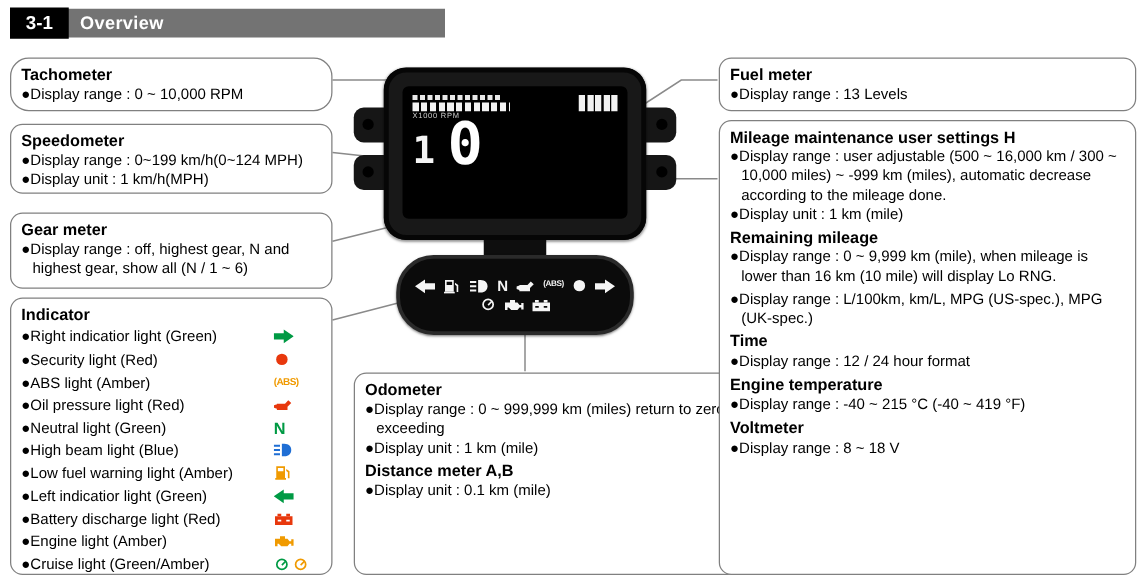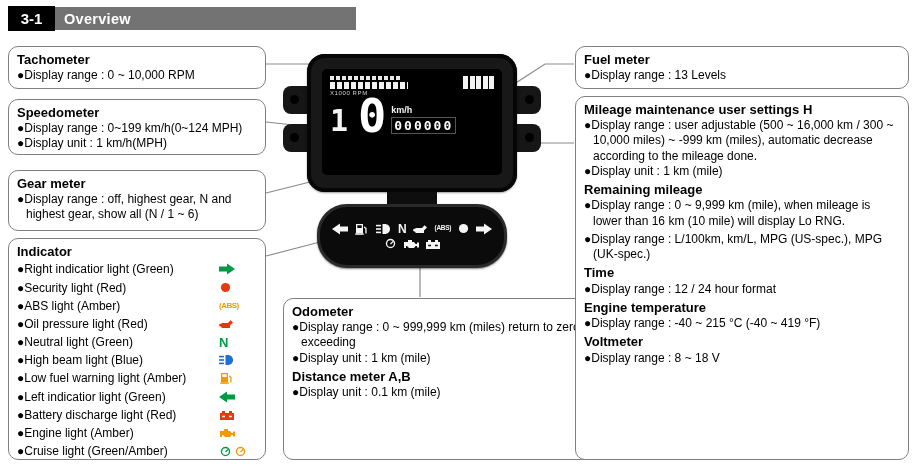"Tachometer" div.callout { border-radius: none -> 15px }
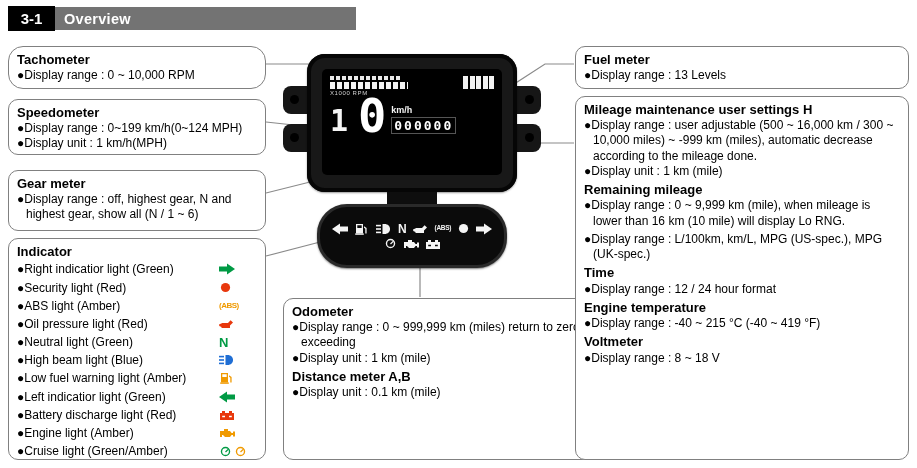"km/h" div.lcd-right { html: <div> <div>km/h</div> <div>000000</div> </div> -> none }
